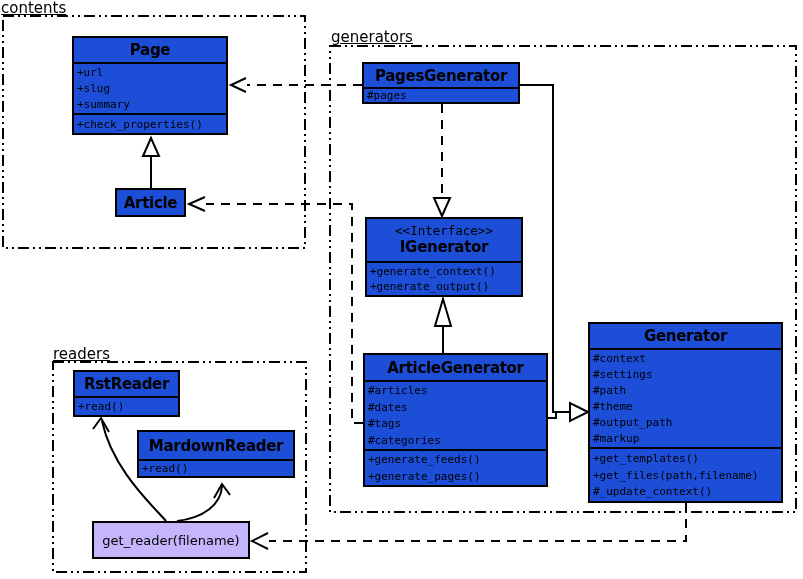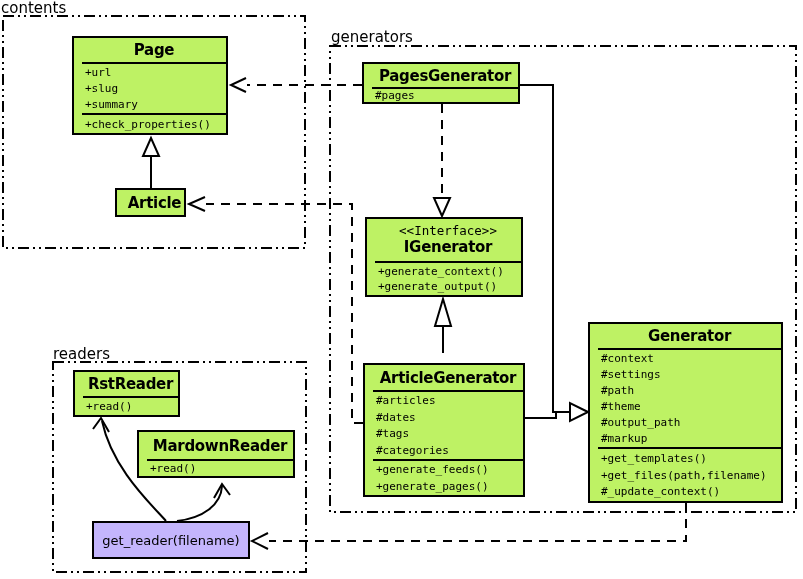"contents" .pkg-label { text-decoration: none -> underline }
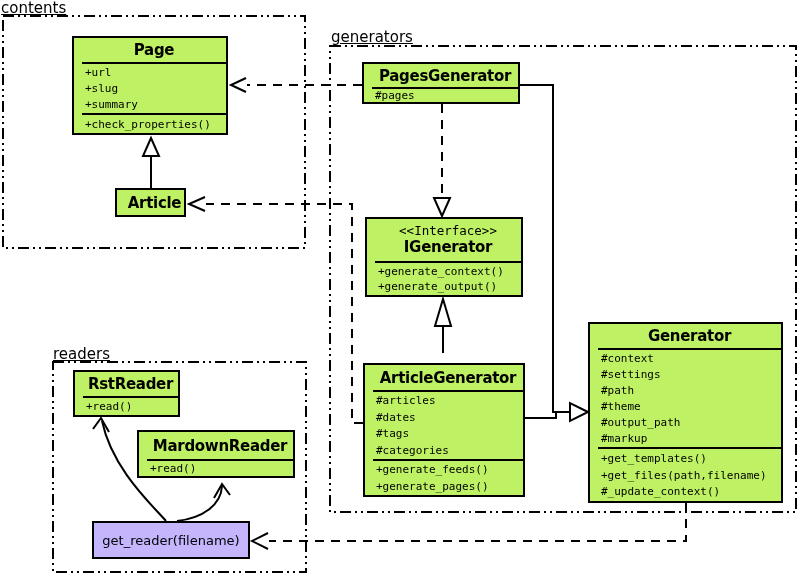"Page" .cls { background: #bef264 -> #1d4ed8; padding-left: 8px -> none }
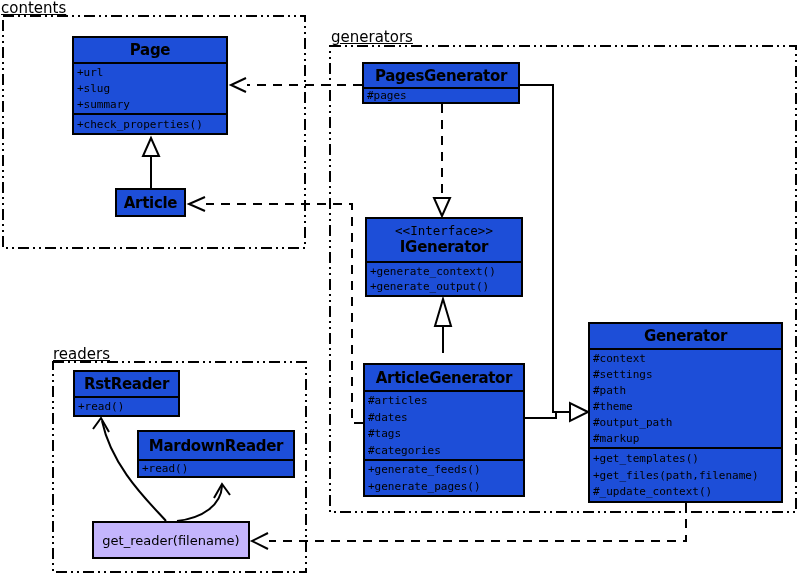"ArticleGenerator" div.cls { top: 363px -> 353px; width: 162px -> 185px }
